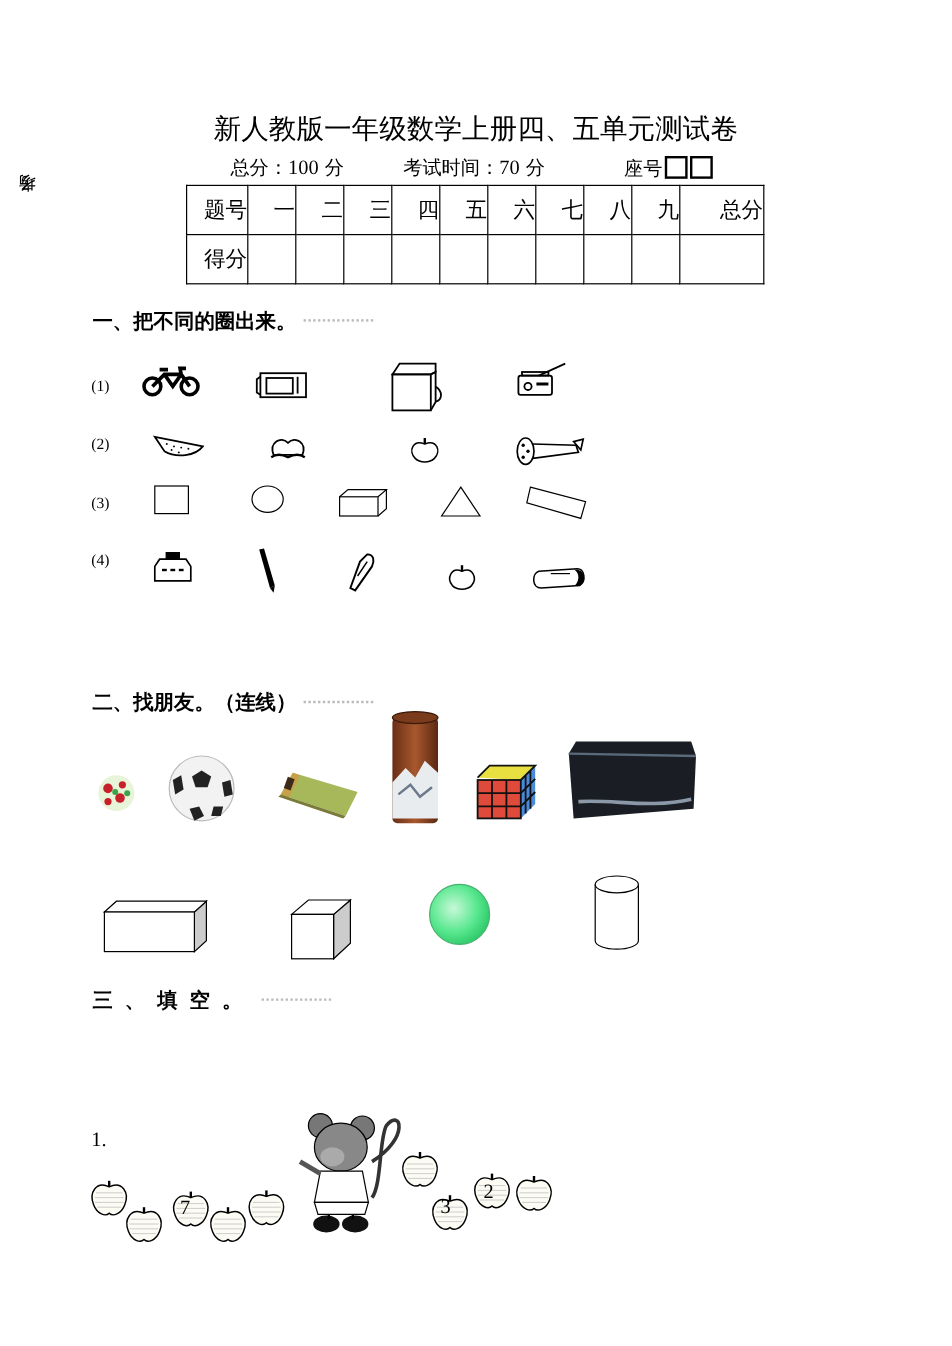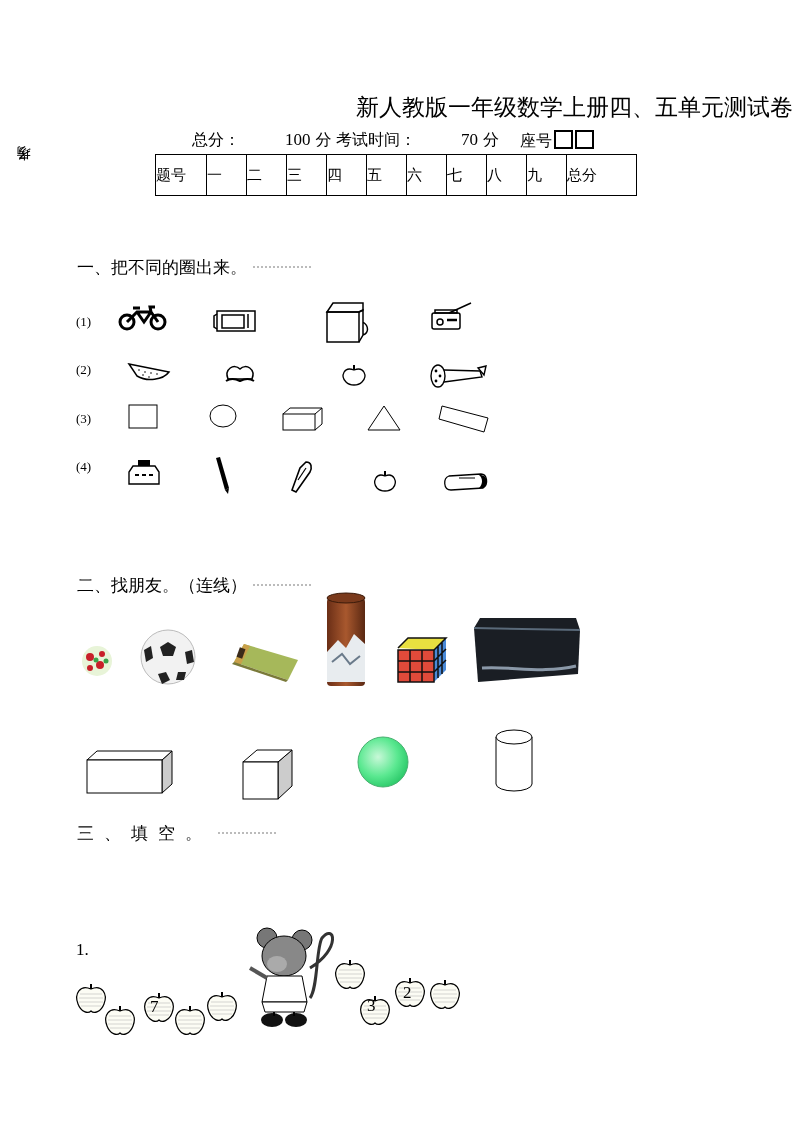"新人教版一年级数学上册四、五单元测试卷" .title { text-align: right -> center }
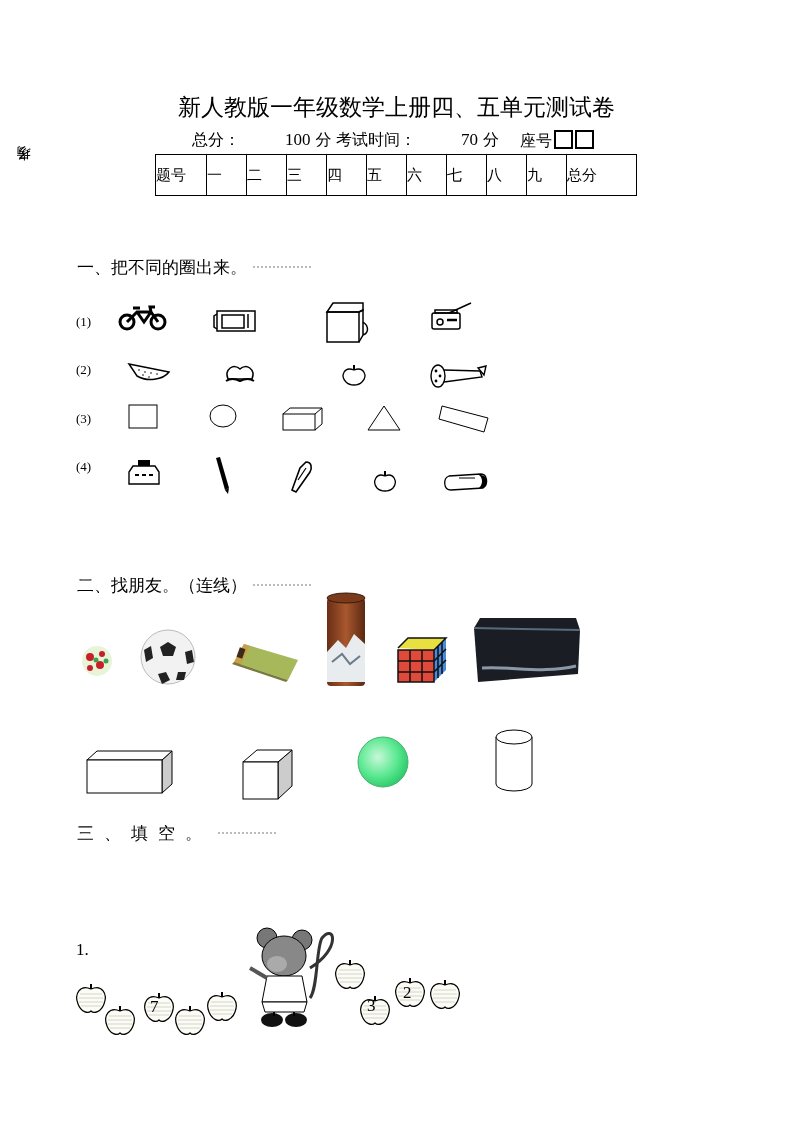"100" .meta .num { margin-left: 45px -> none }
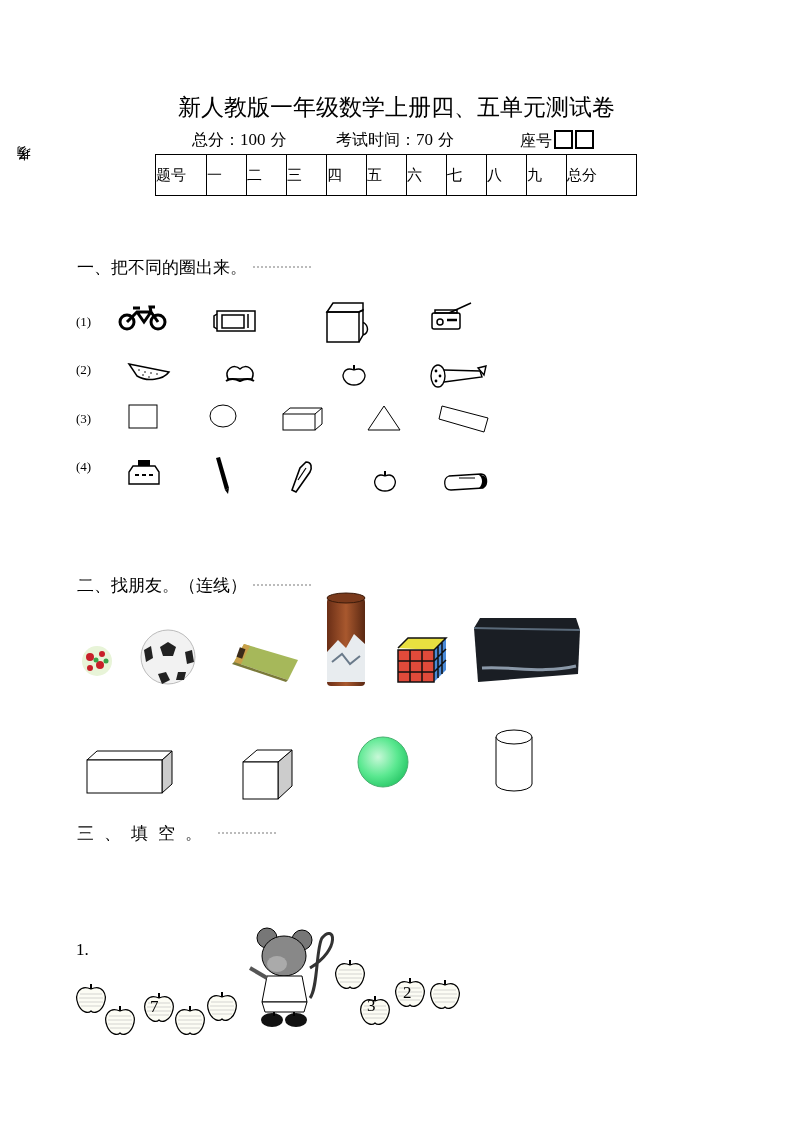"题号" table.score td { font-size: 15px -> 18px; text-align: left -> right }
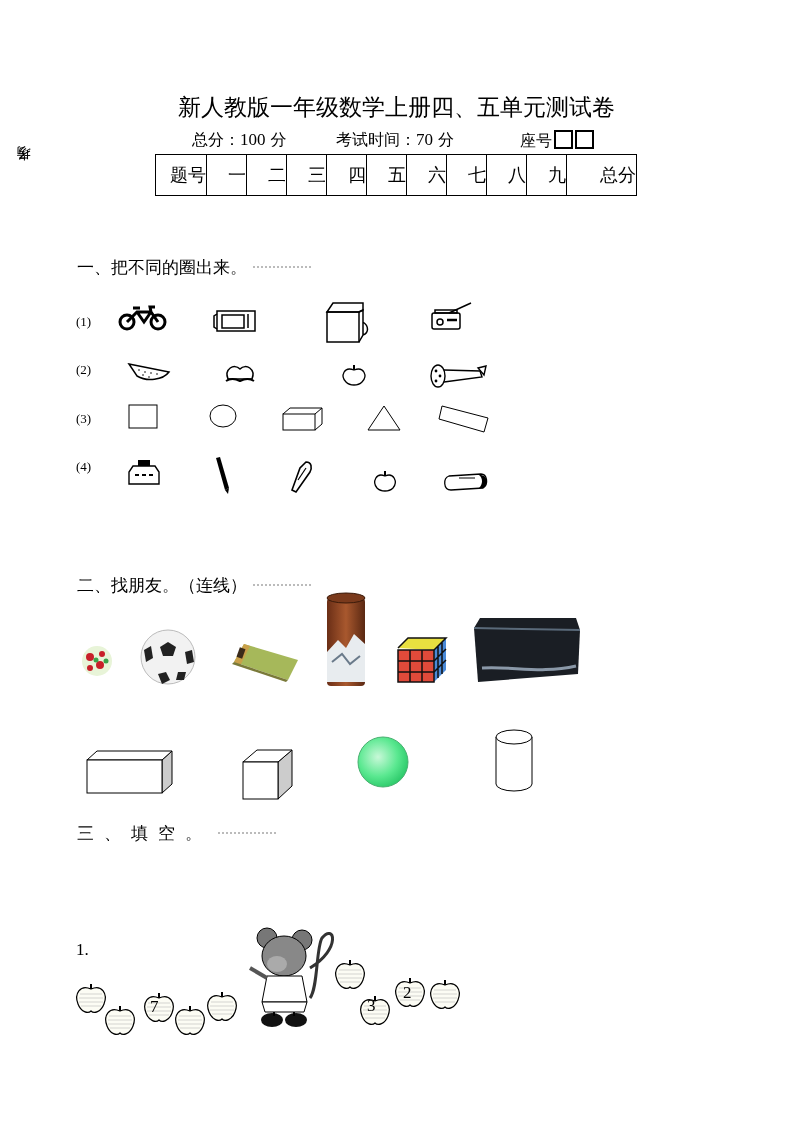"得分" tr { html: none -> <tr> <td>得分</td> <td></td> <td></td> <td></td> <td></td> <td></td> <td></td> <td></td> <td></td> <td></td> <td></td> </tr> }
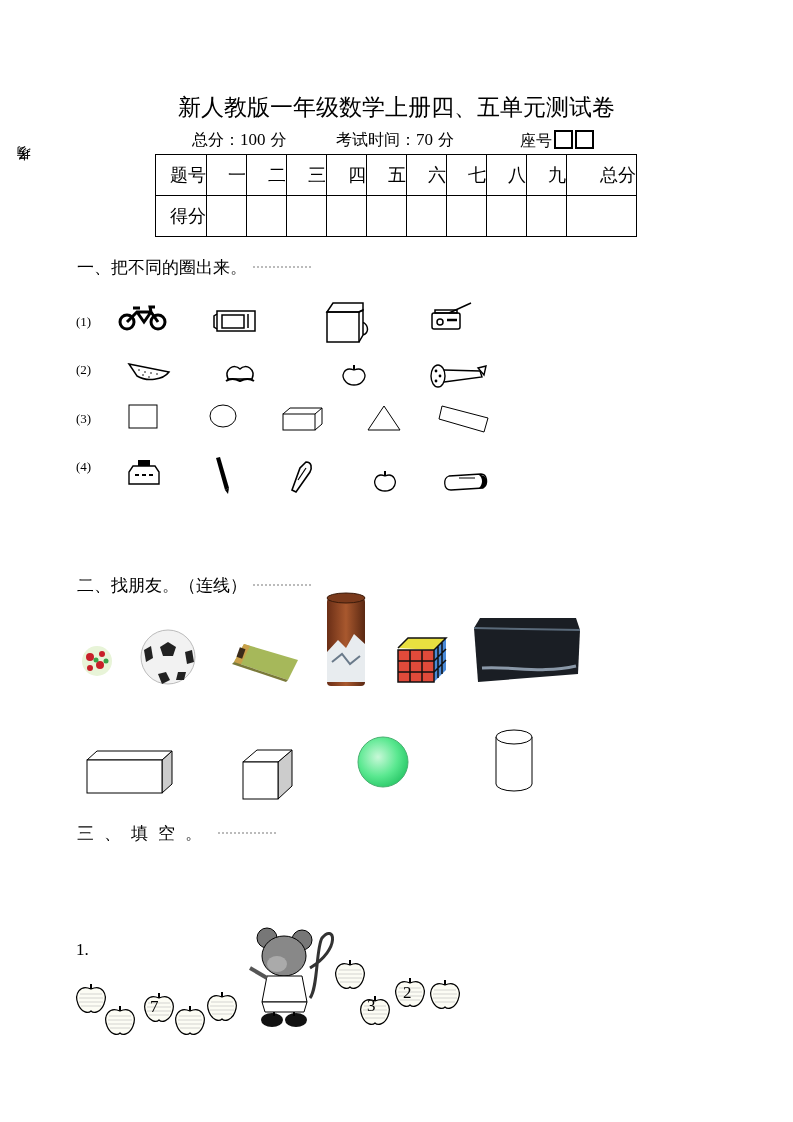"一、把不同的圈出来。" .sec { font-weight: normal -> bold }
